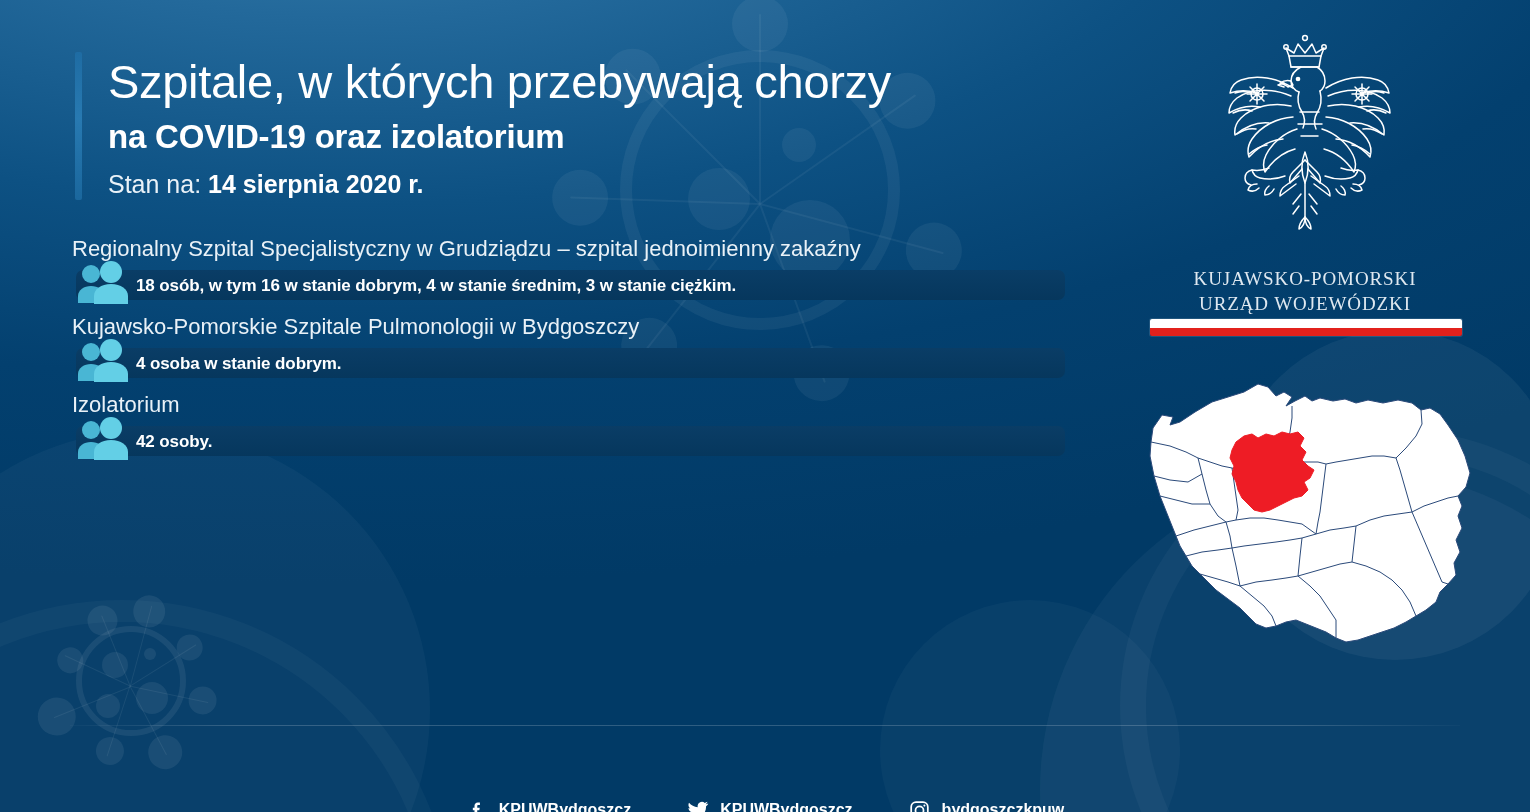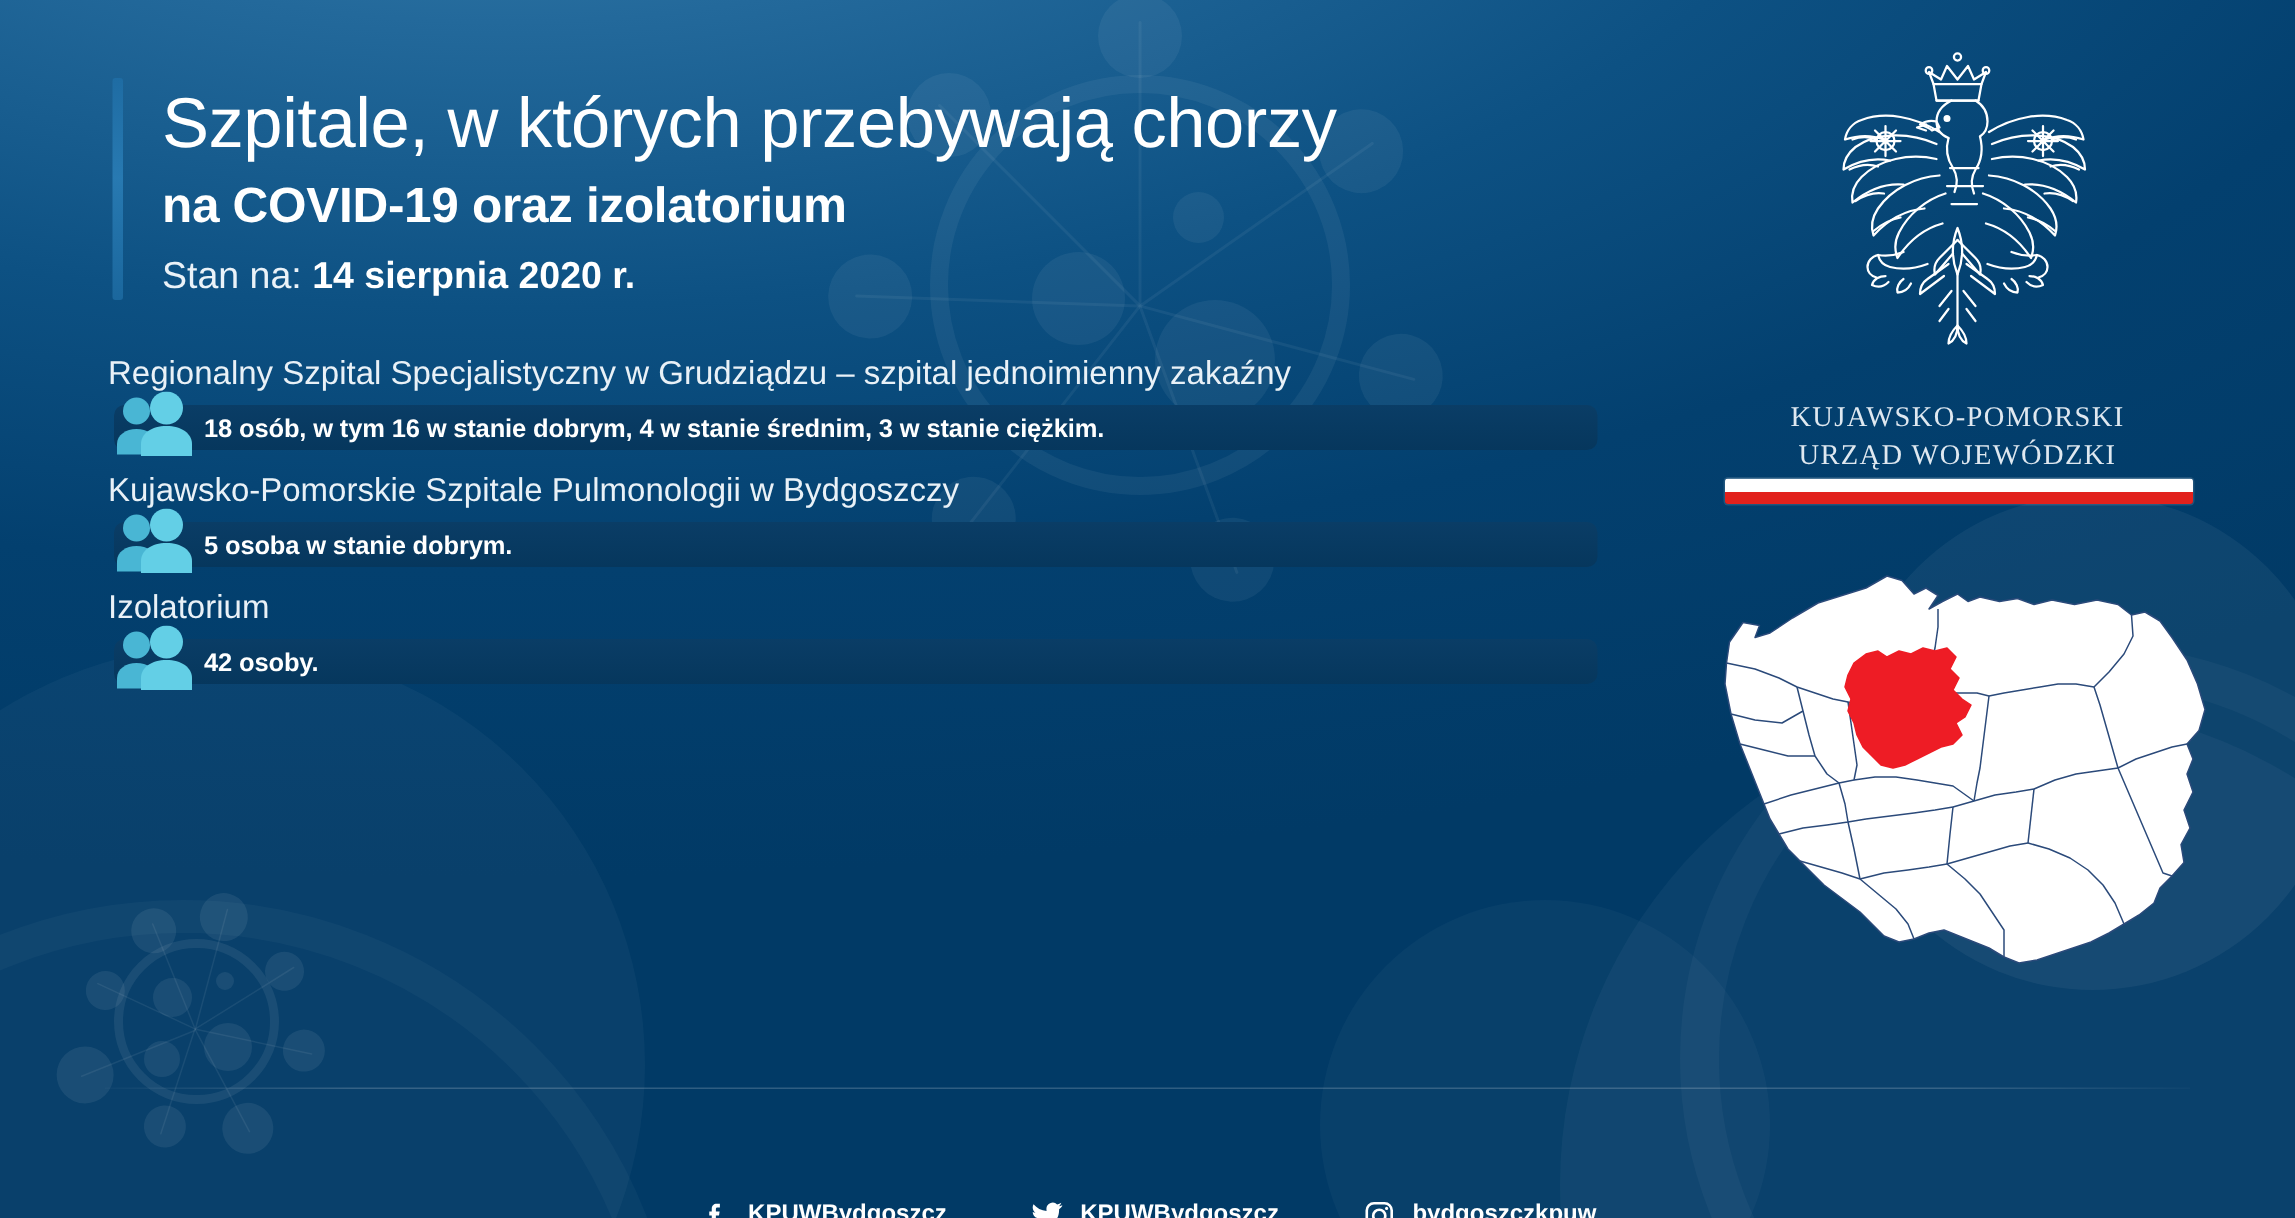"5 osoba w stanie dobrym." div.val { text: 5 -> 4 }
